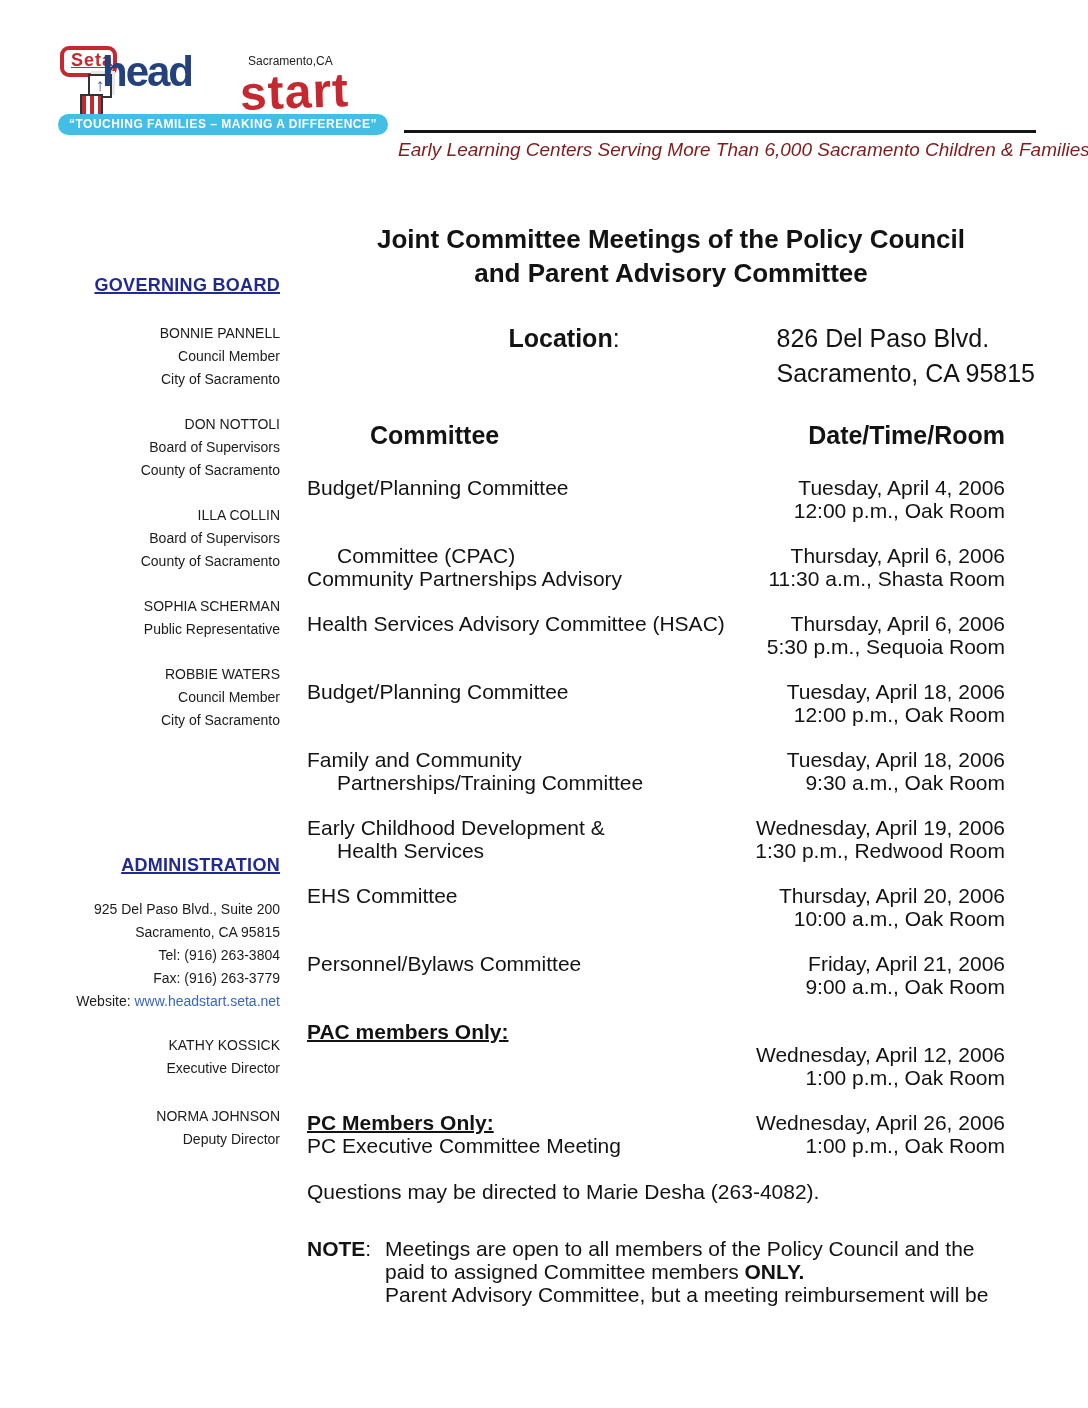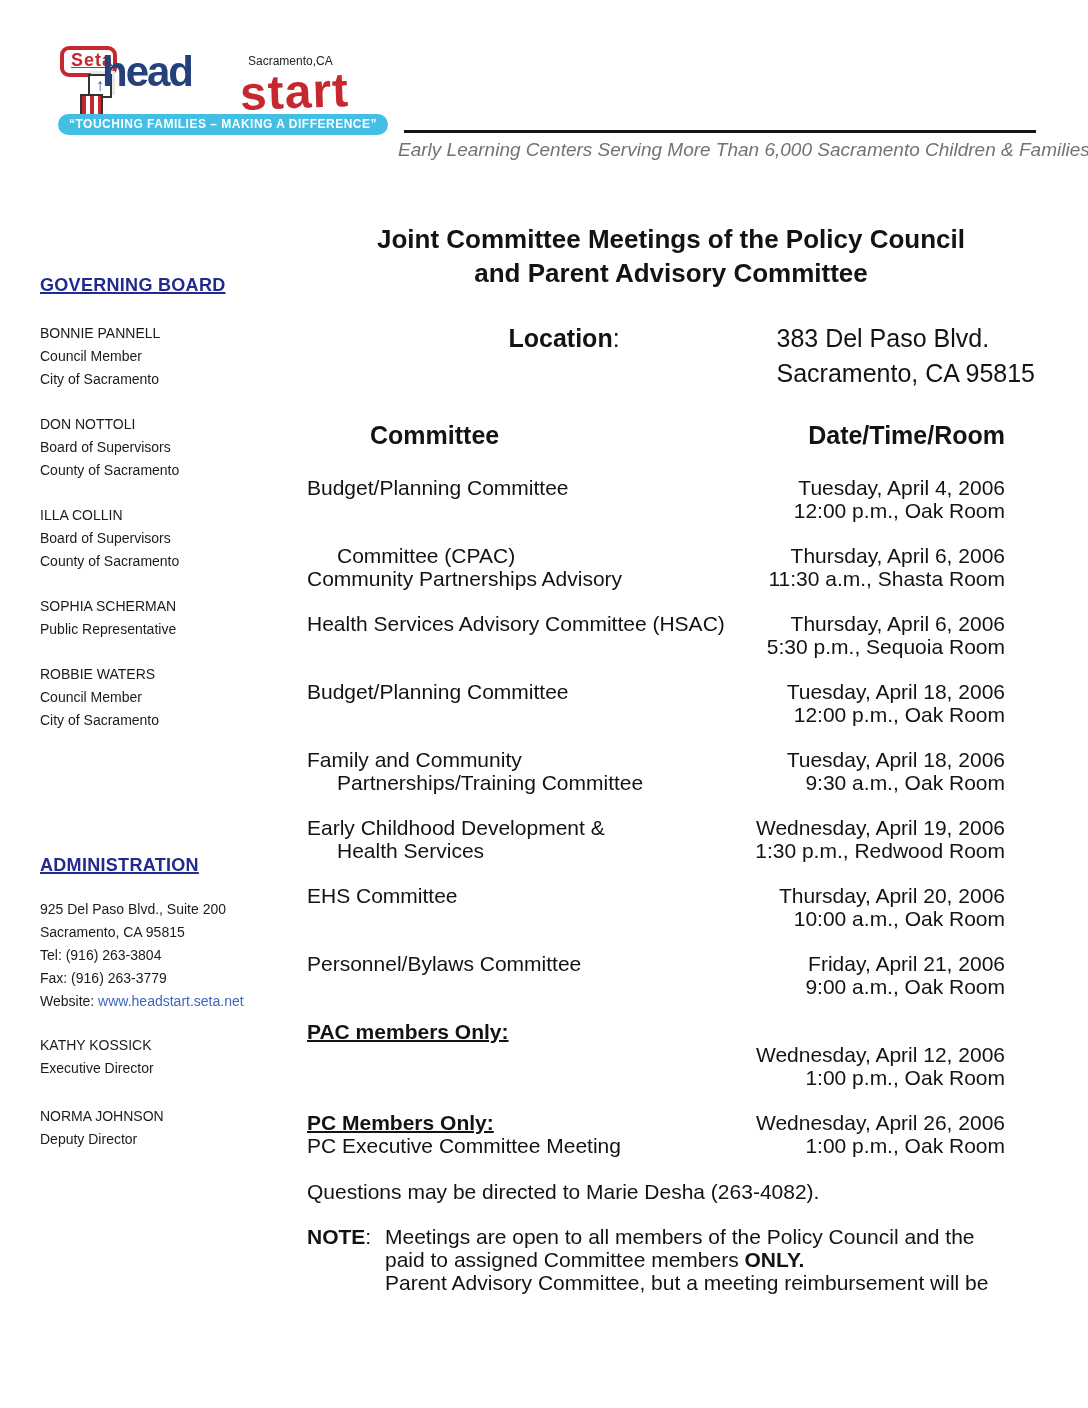"Early Learning Centers Serving More" .tagline { color: #737373 -> #7f1d1d }
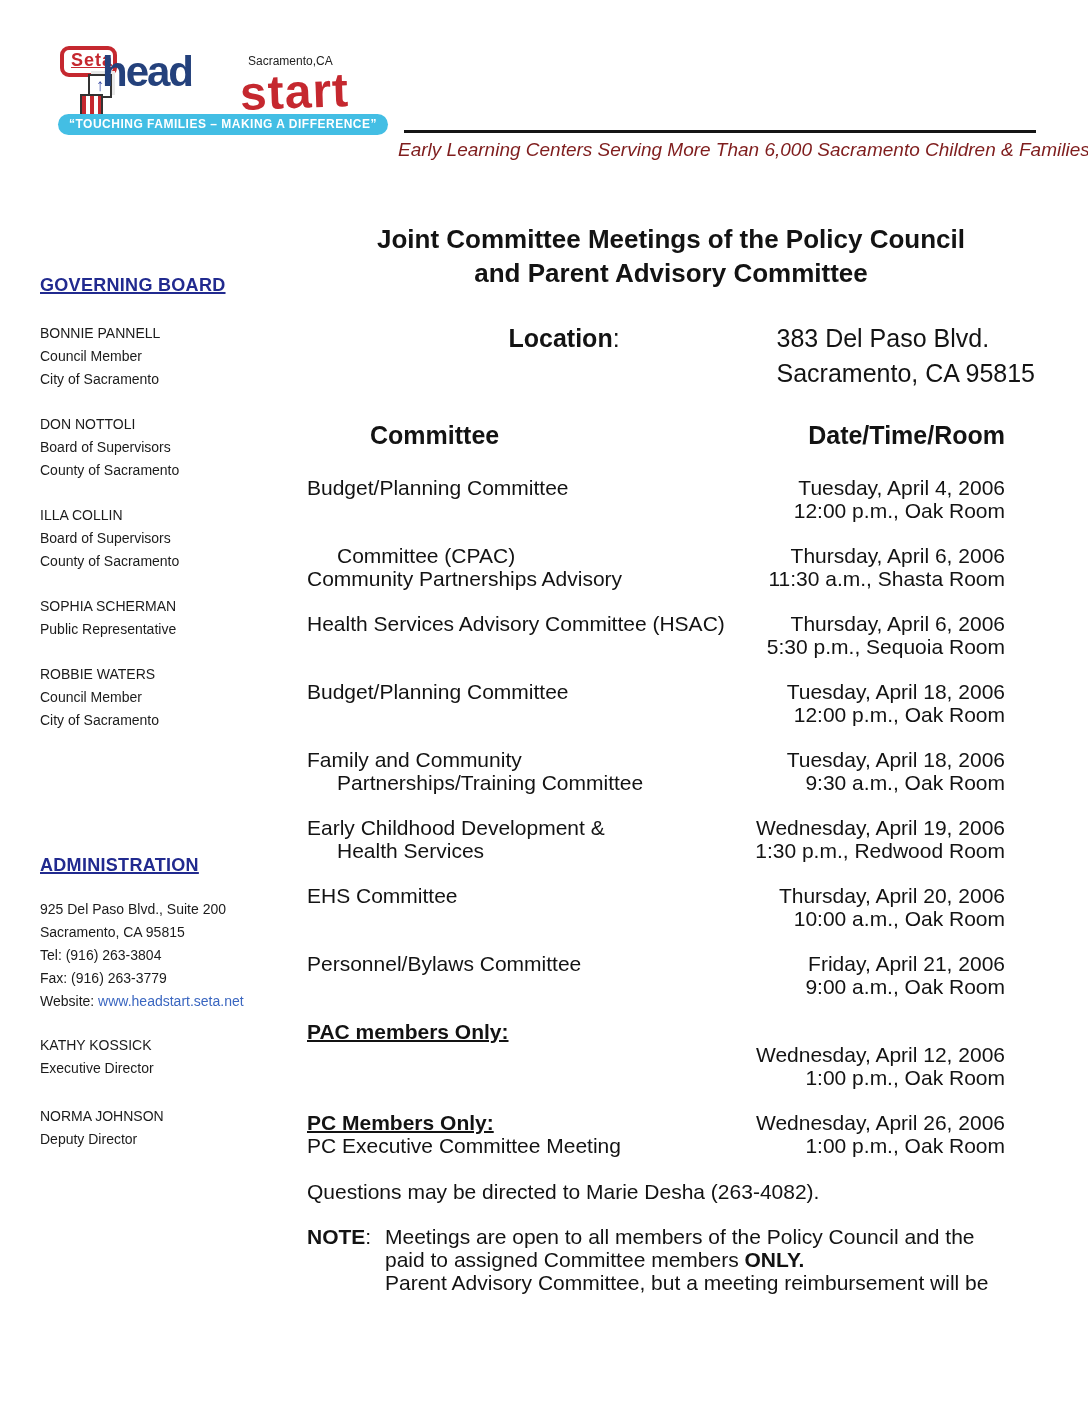"GOVERNING BOARD" .sidebar { text-align: left -> right }
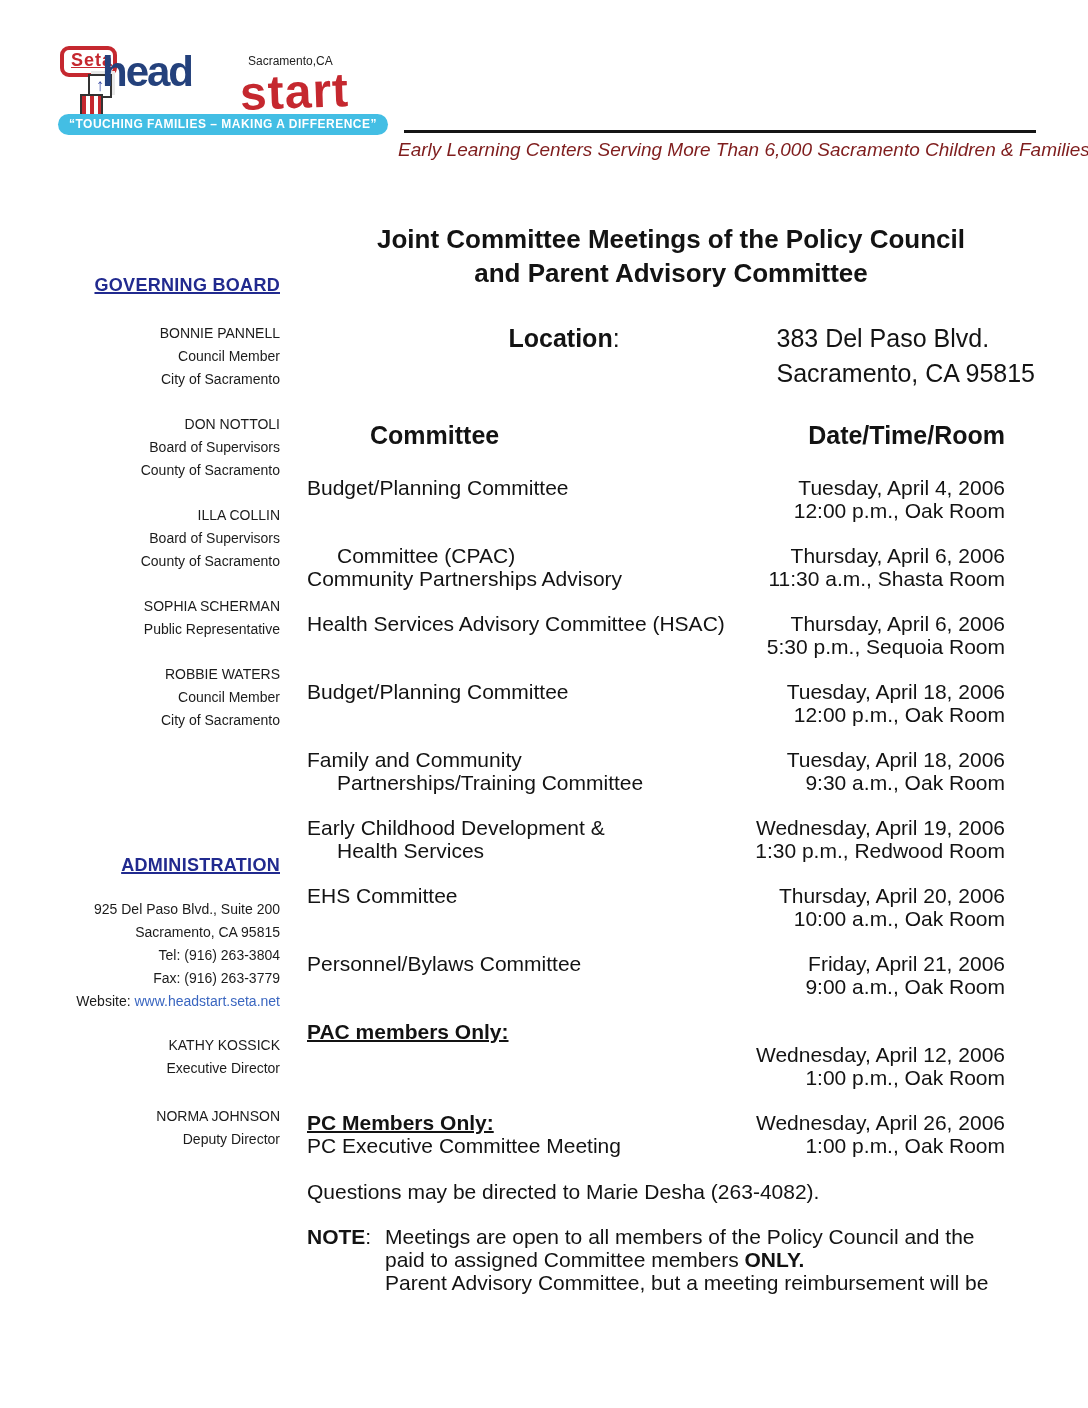"383 Del Paso Blvd." div { text: 383 -> 826 }
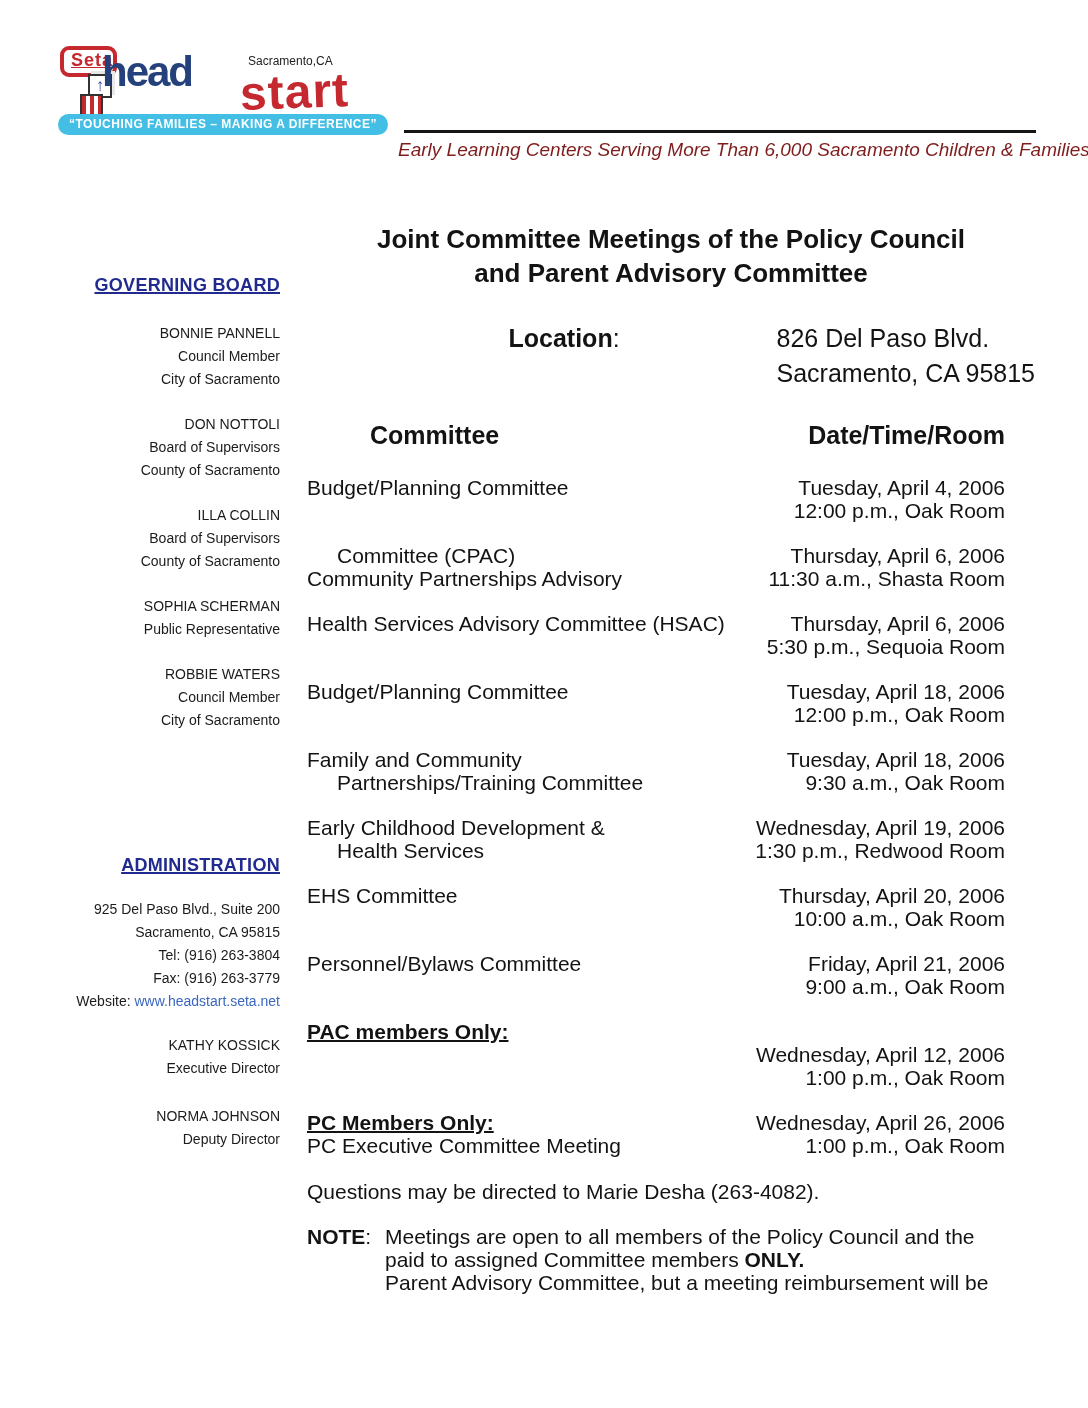"NOTE:" .note-row { margin-top: 22px -> 34px }
